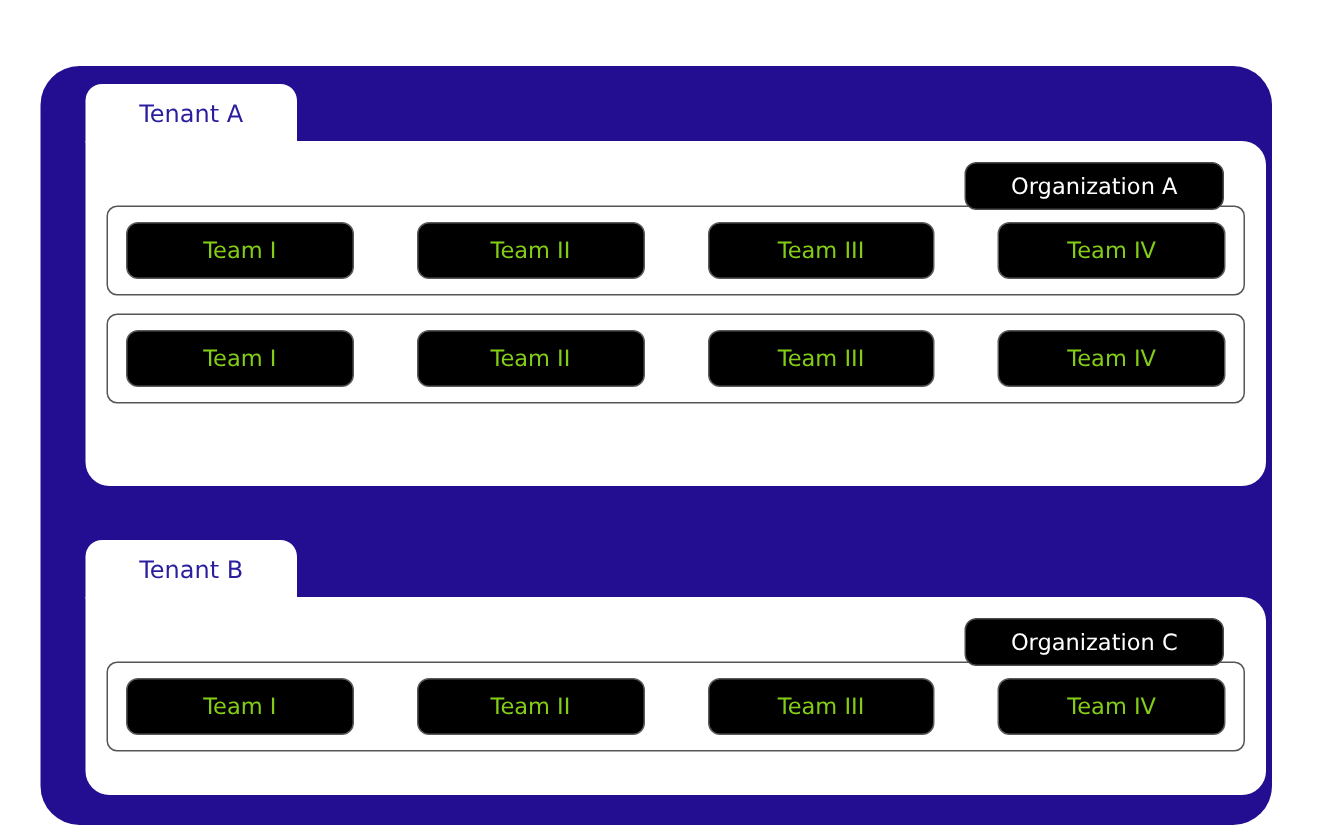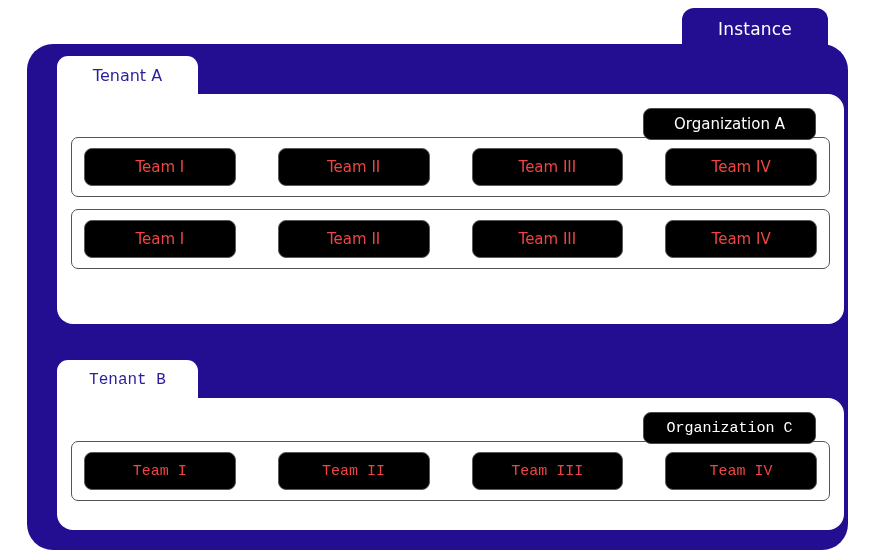"Instance" div.instance-tab { html: <div> <span>Instance</span> </div> -> none }
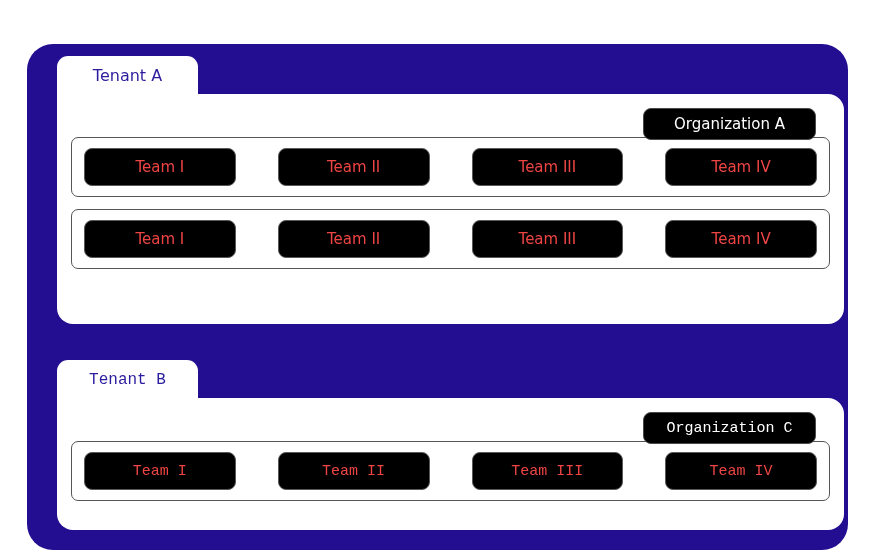"Team I" .team-box .label { color: #ef4444 -> #84cc16 }
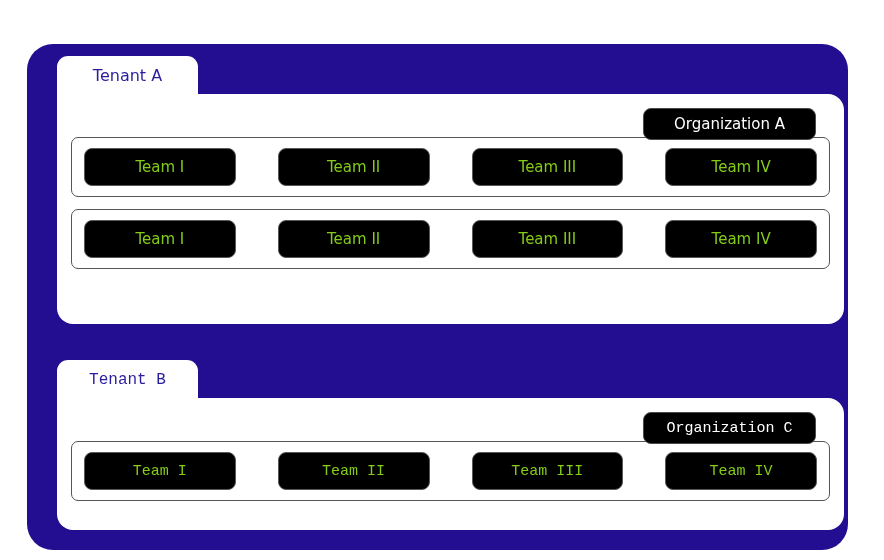"Tenant B" .tenant-b { font-family: Liberation Mono, monospace -> none }
